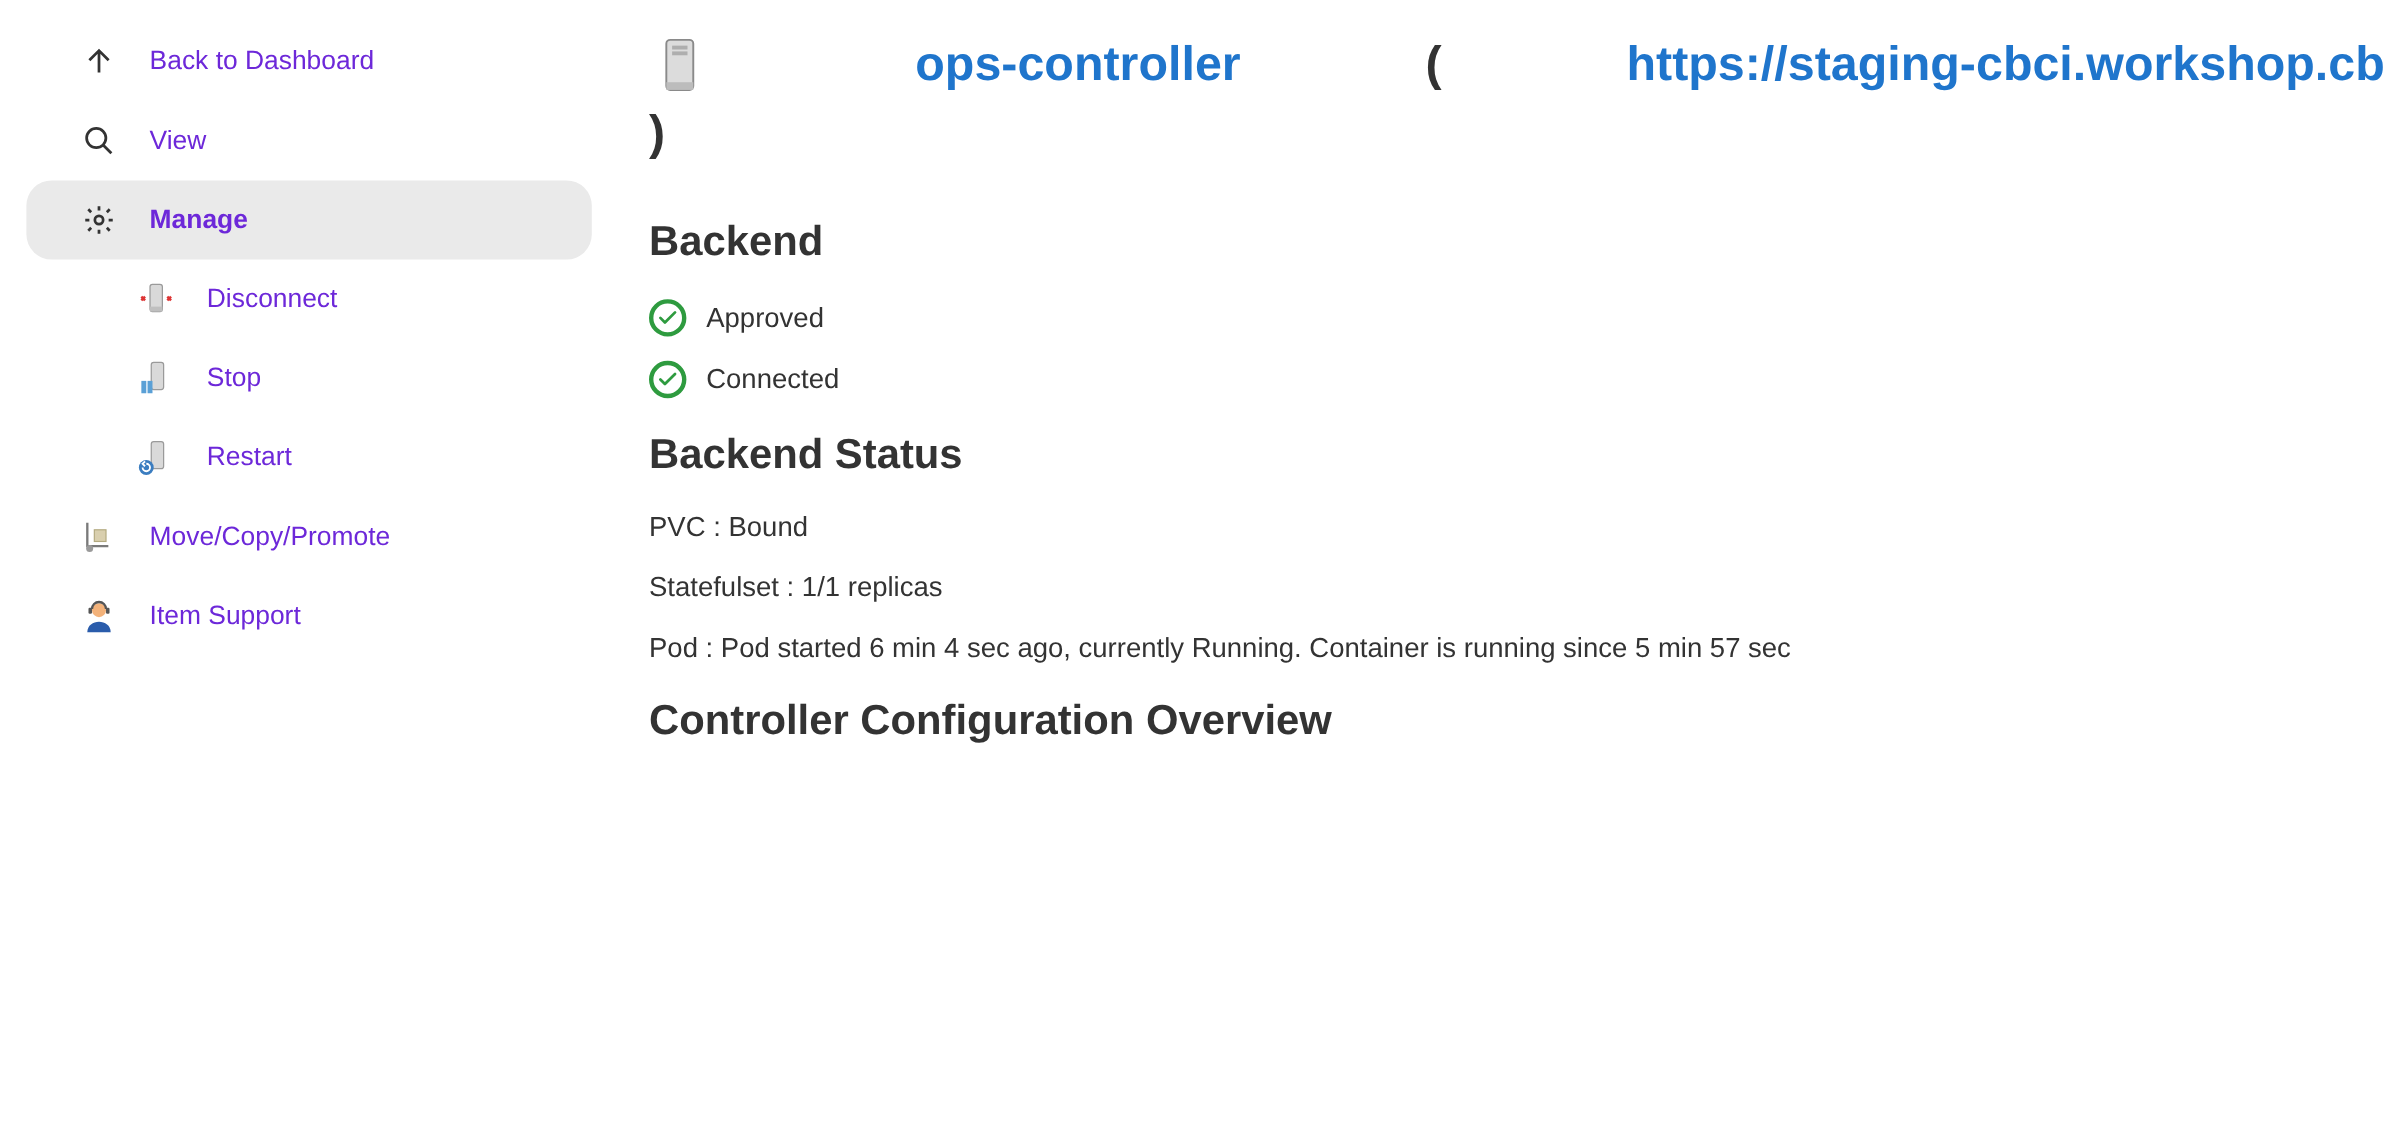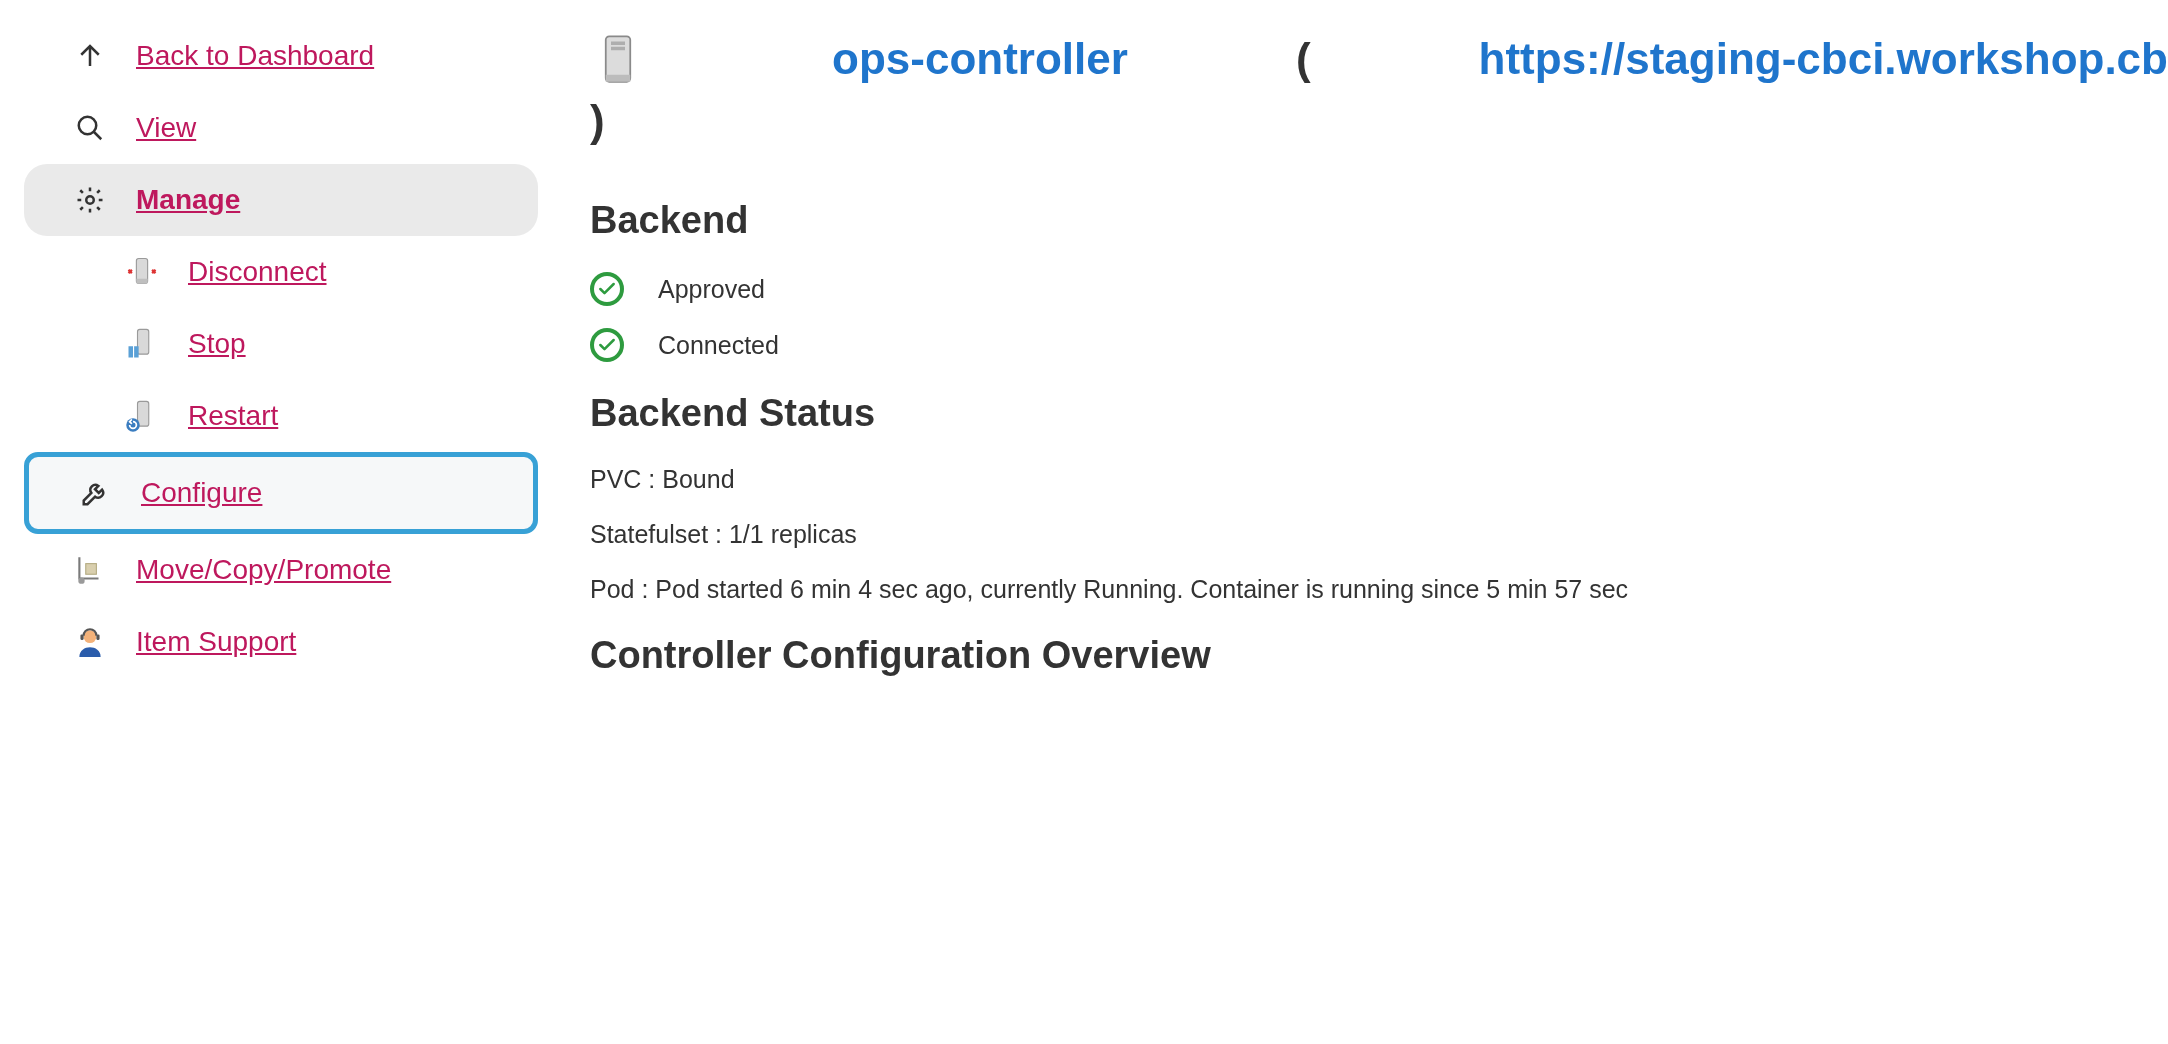"Back to Dashboard" .sidebar-item { color: #be185d -> #6d28d9; font-size: 28px -> 24px; text-decoration: underline -> none }
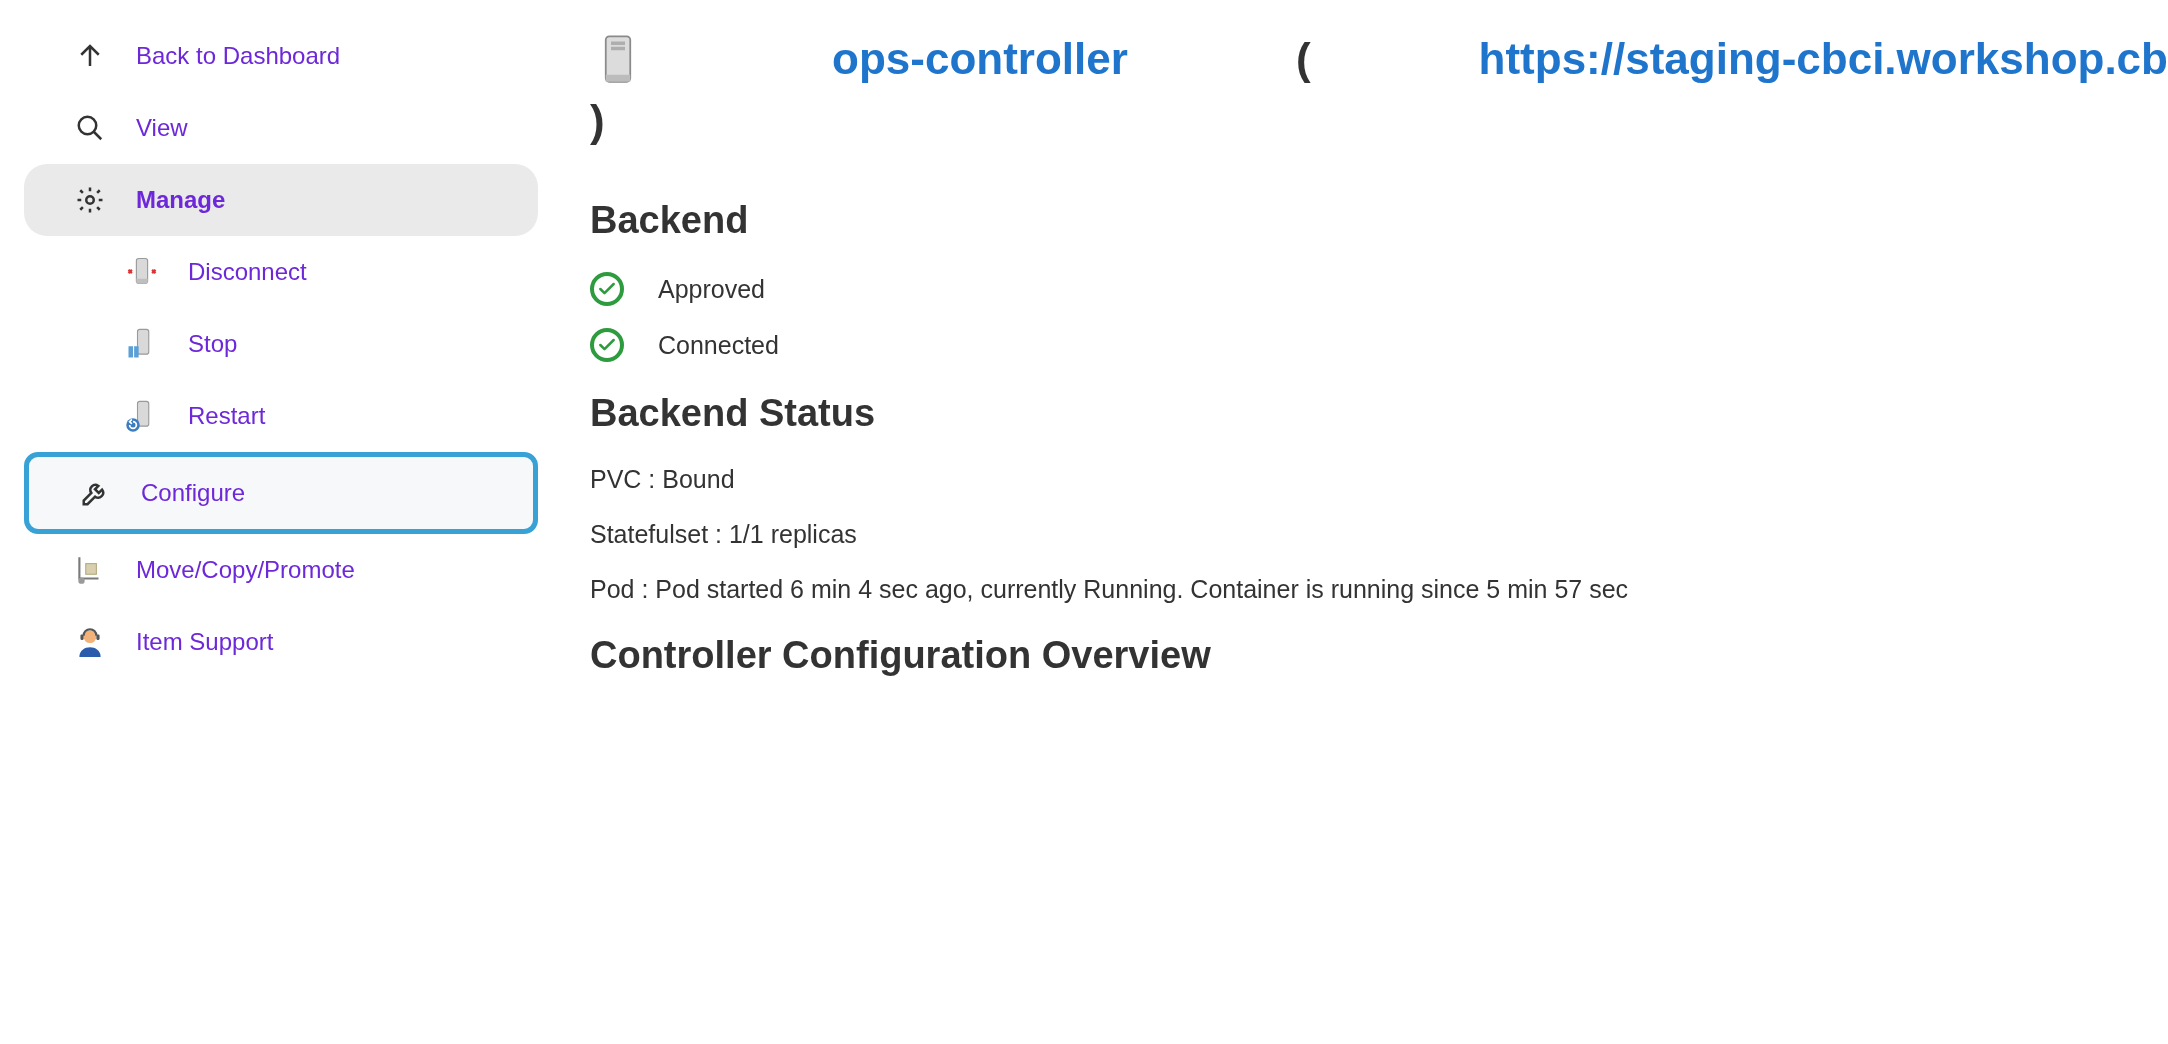"Approved" .status-line { gap: 16px -> none }
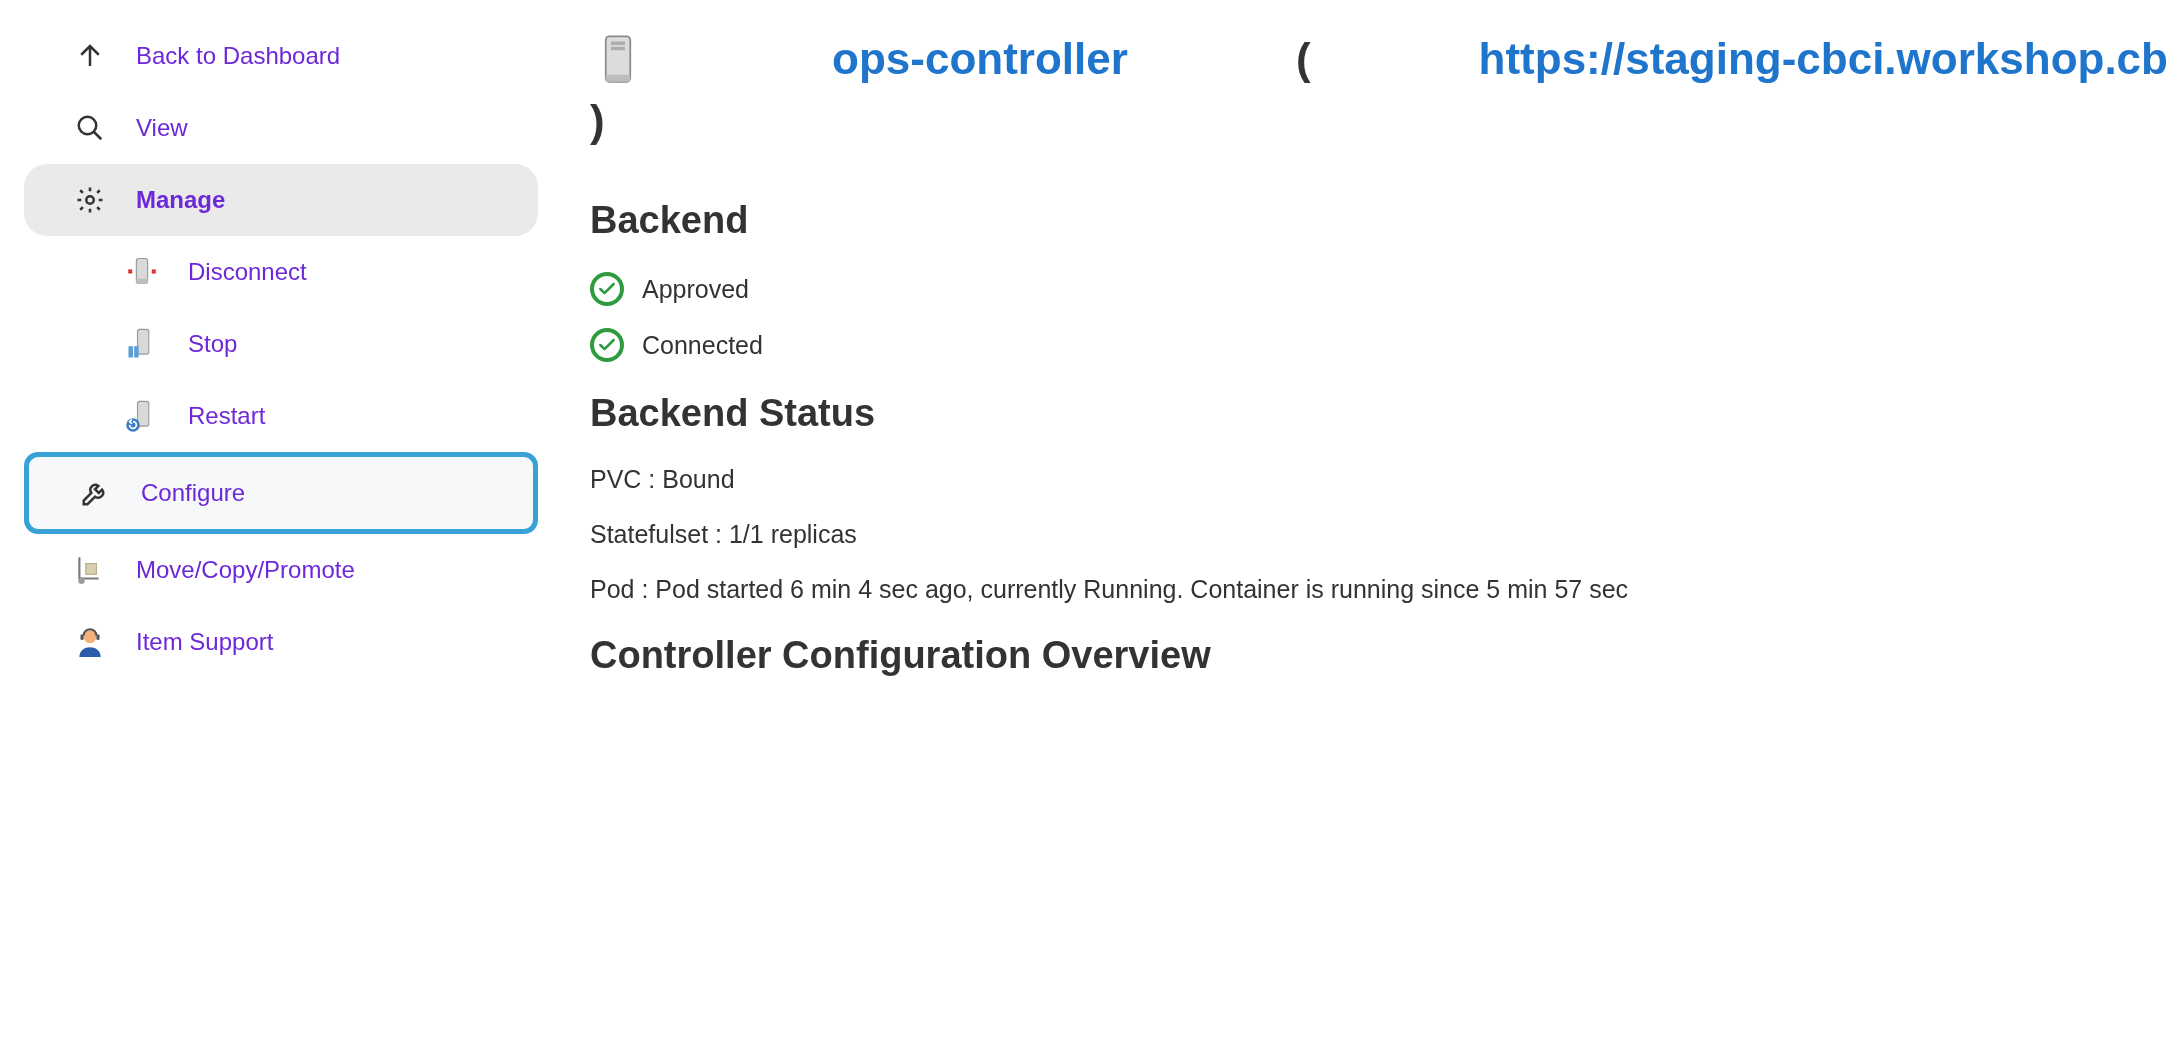"Configure" div.sidebar-item { html: <div> <span> <svg> <path></path> </svg> </span> <span>Configure</span> </div> -> none }
